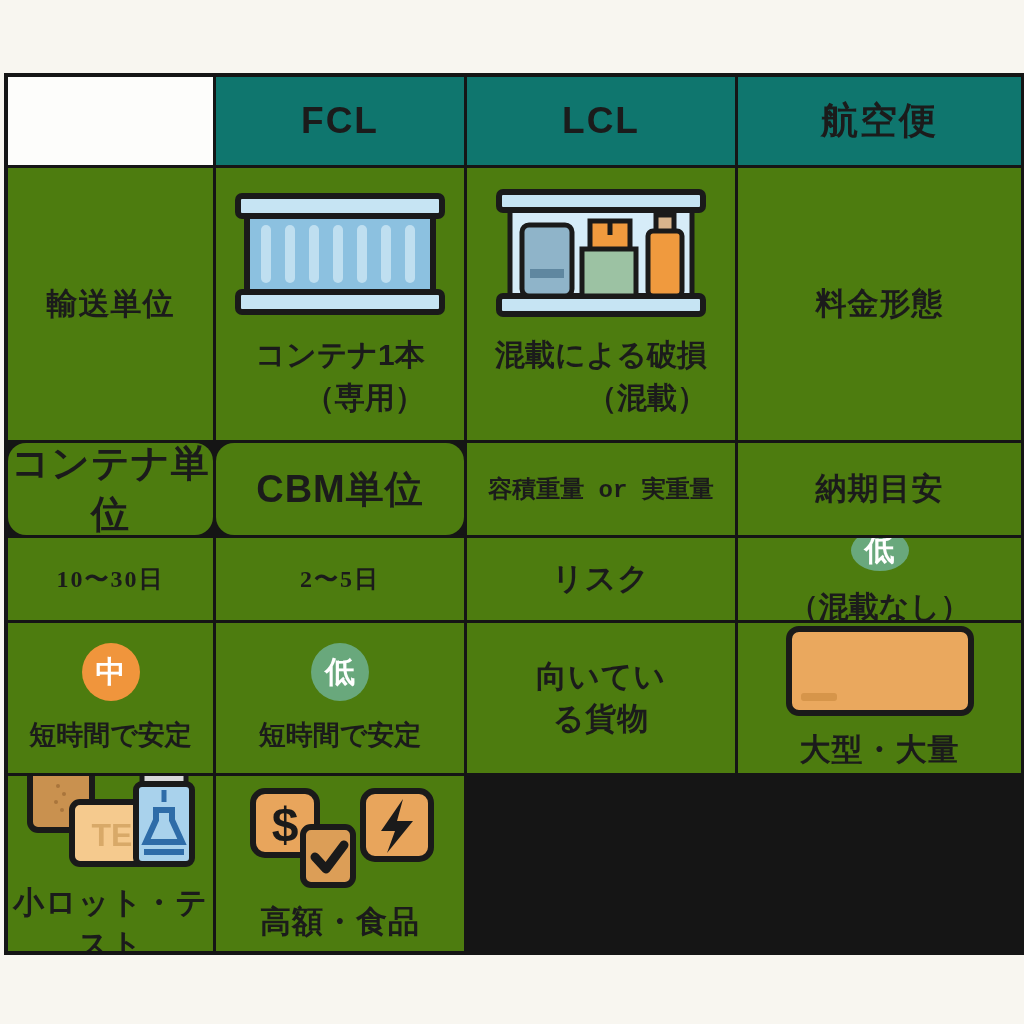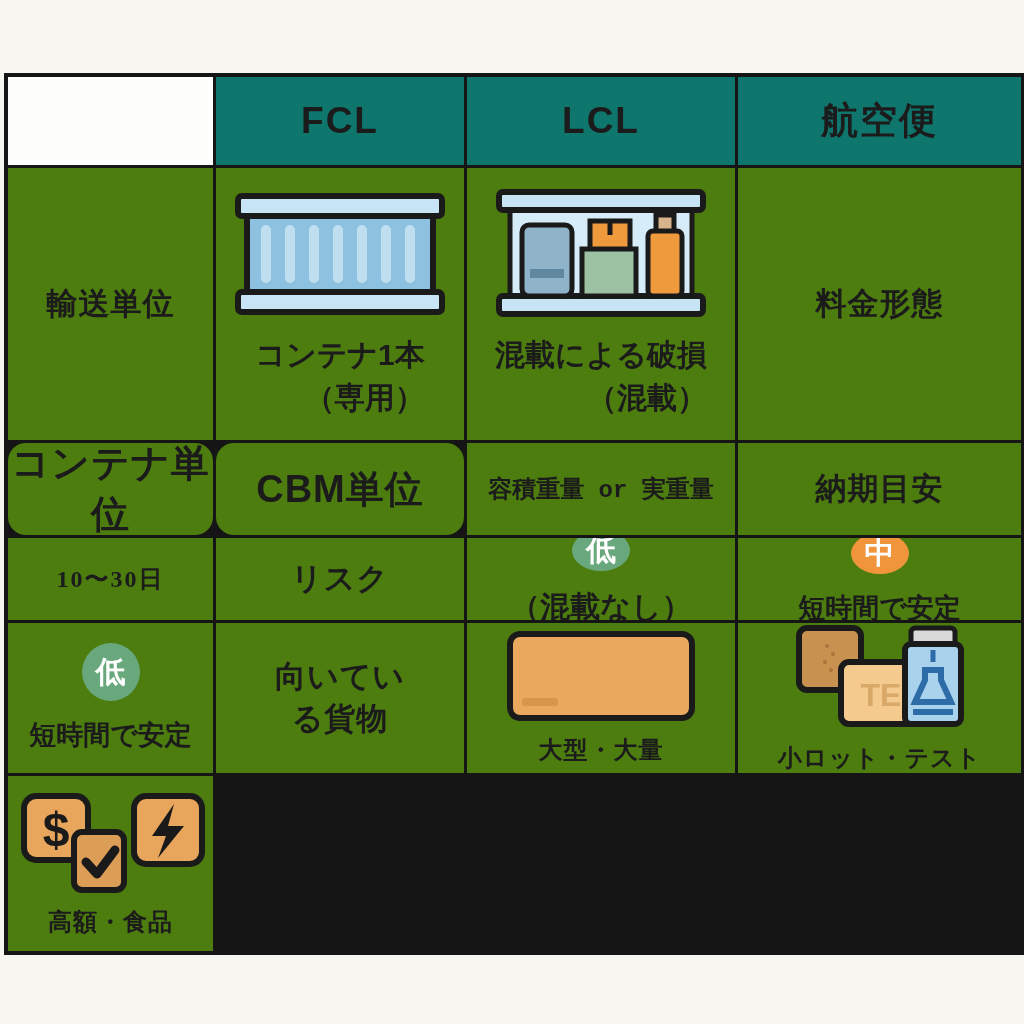"2〜5日" div.cell { html: none -> <div>2〜5日</div> }
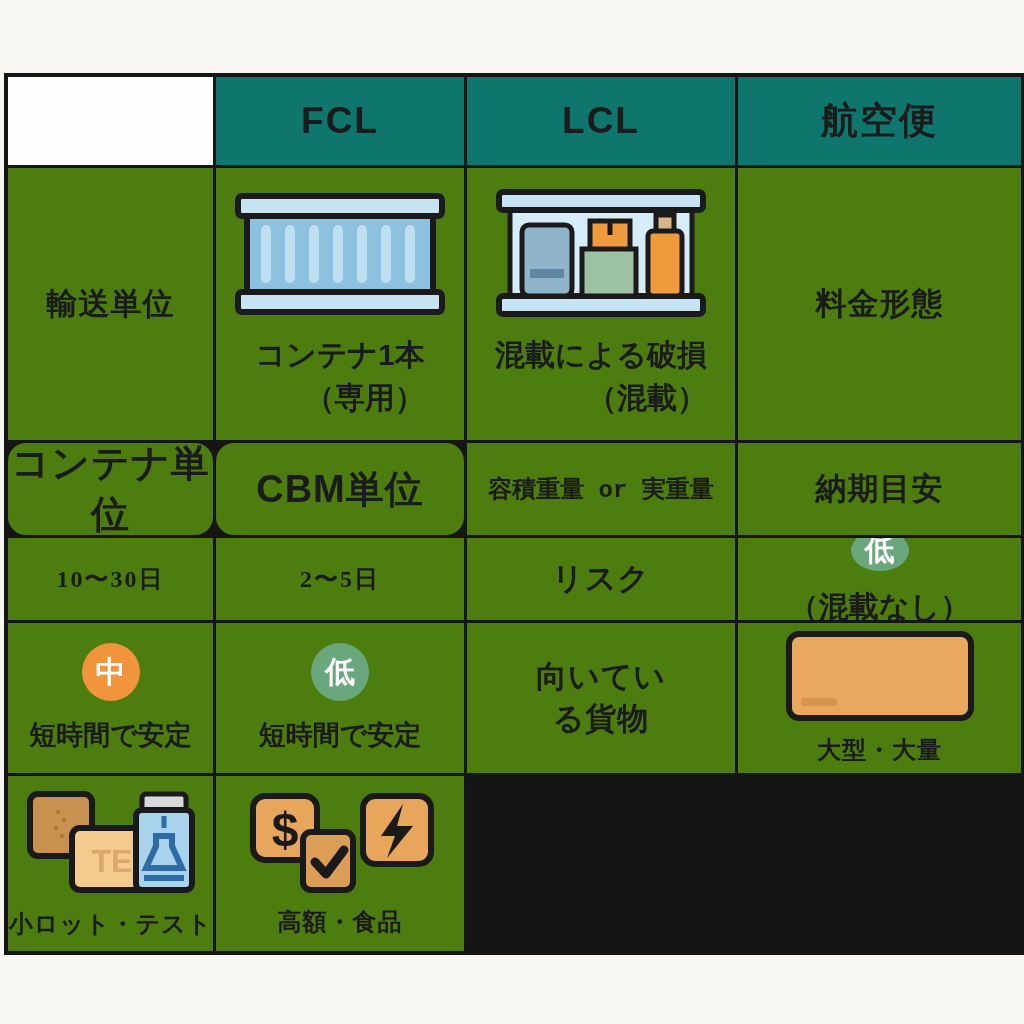"大型・大量" .cargo-caption { font-size: 24px -> 31px }
